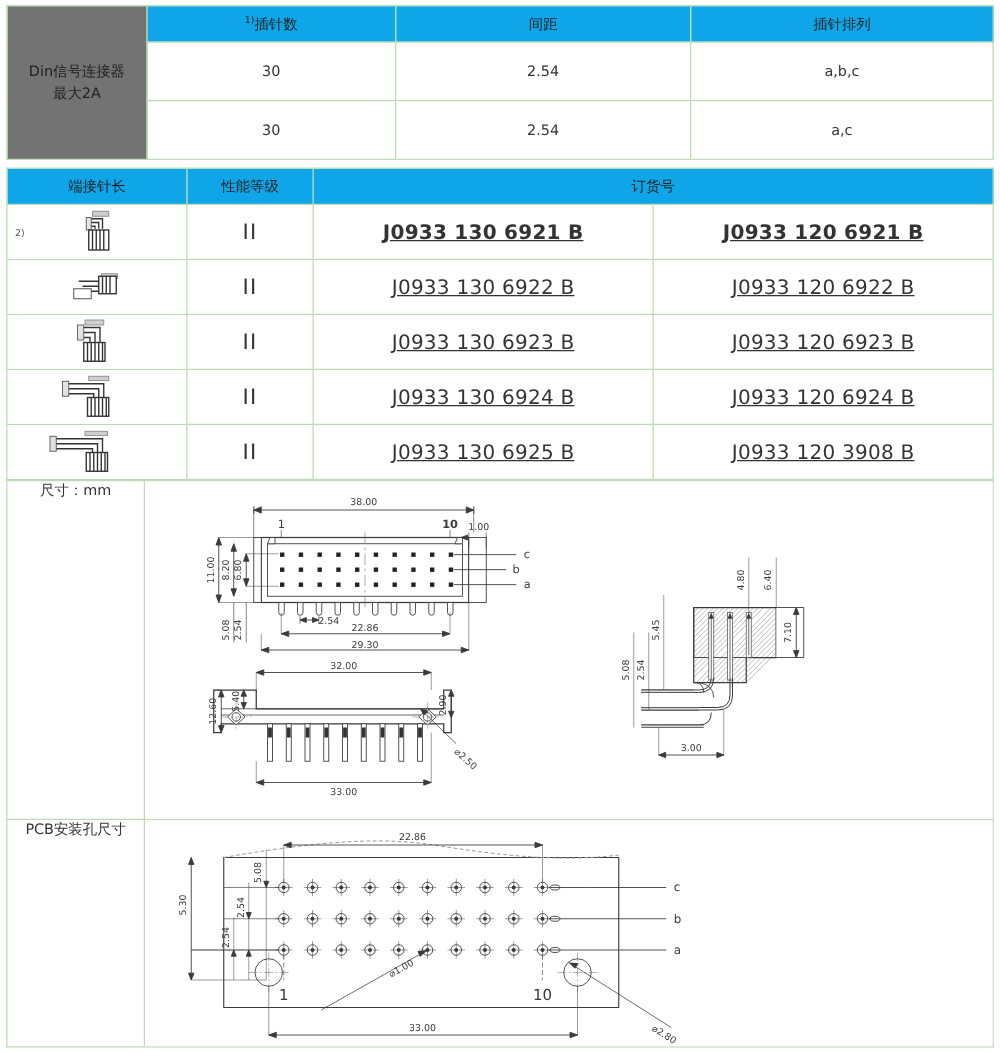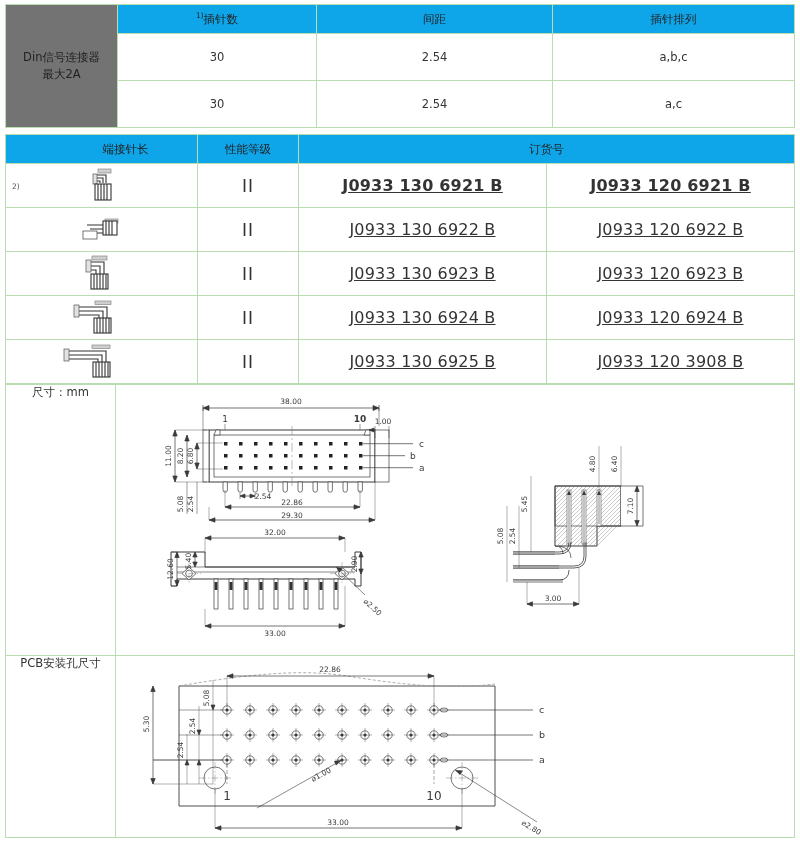"端接针长" td.hdr { padding-left: 48px -> none }
